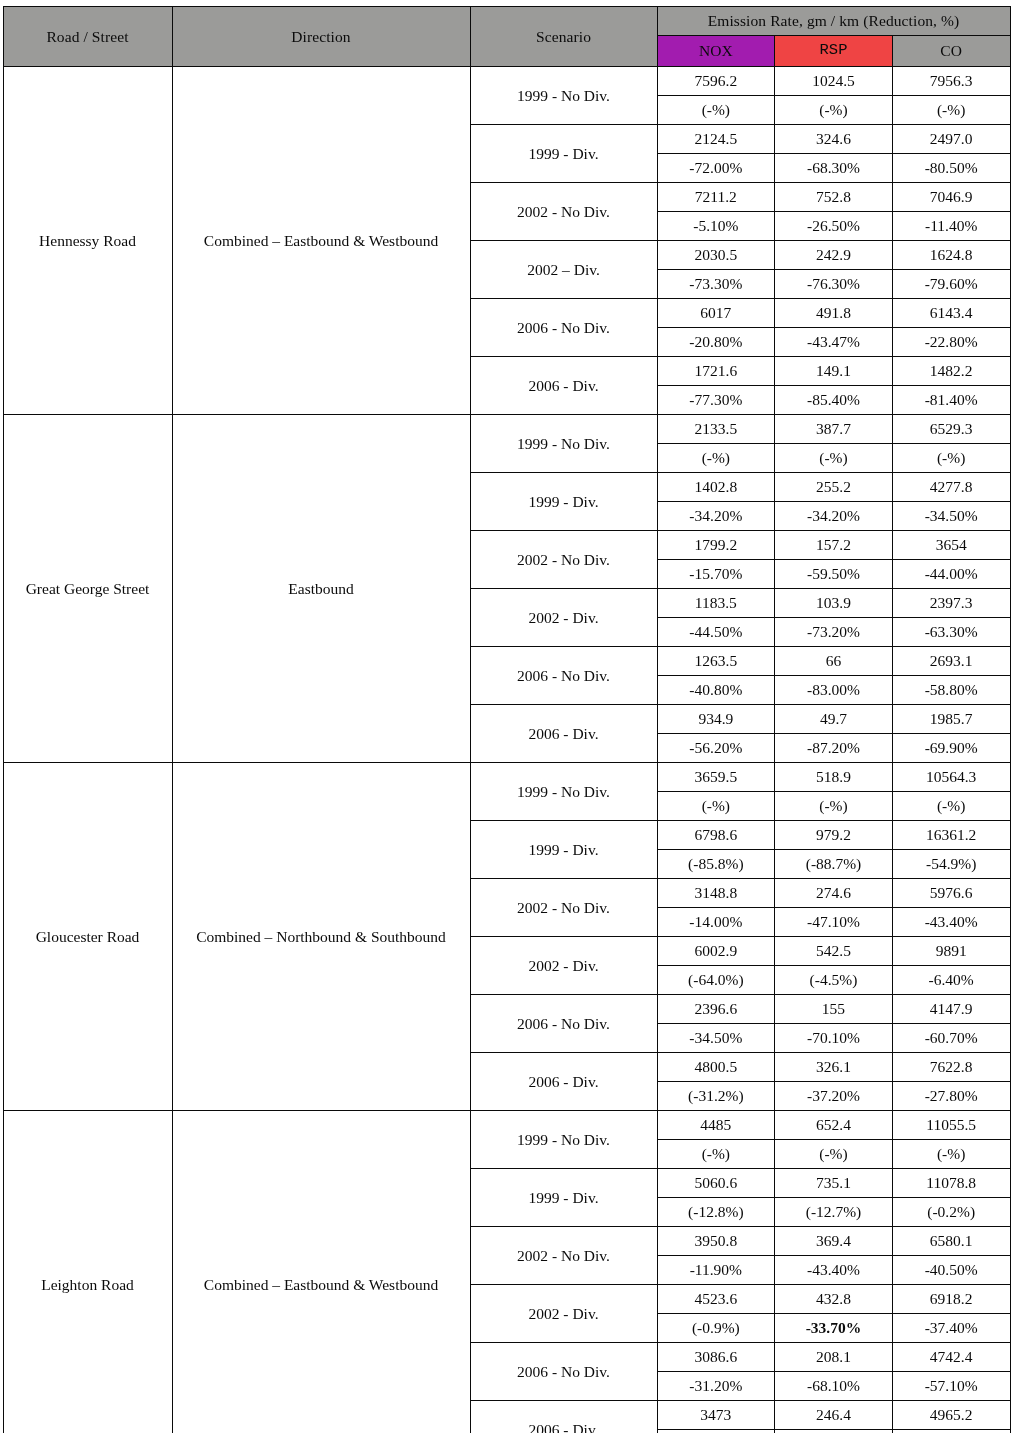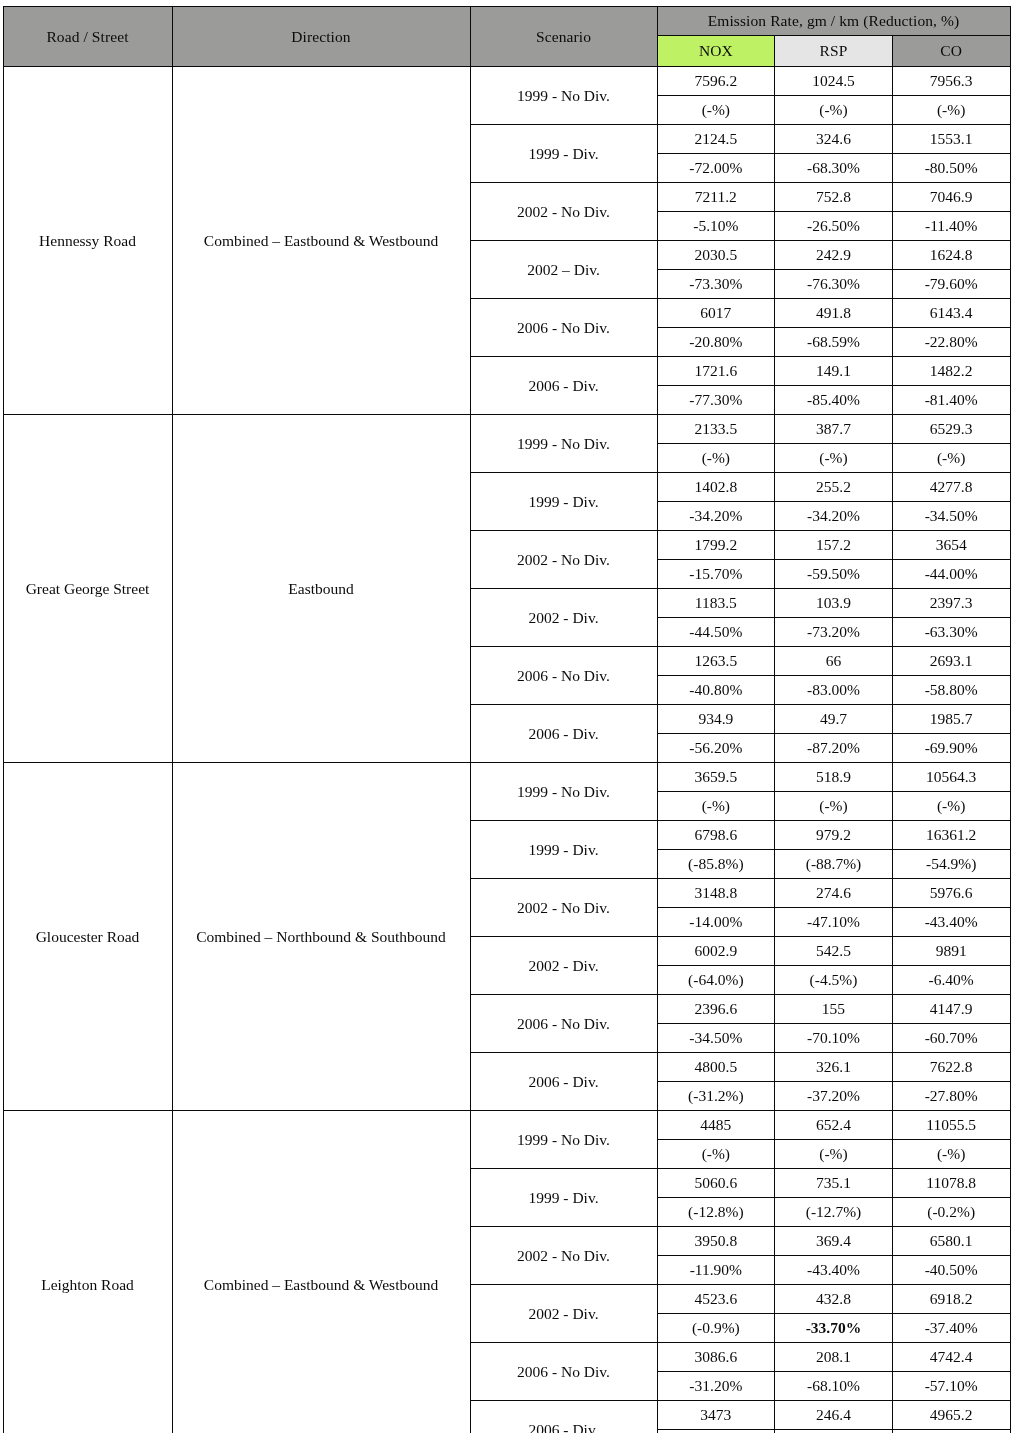"NOX" th.h-nox { background-color: #bef264 -> #a21caf }
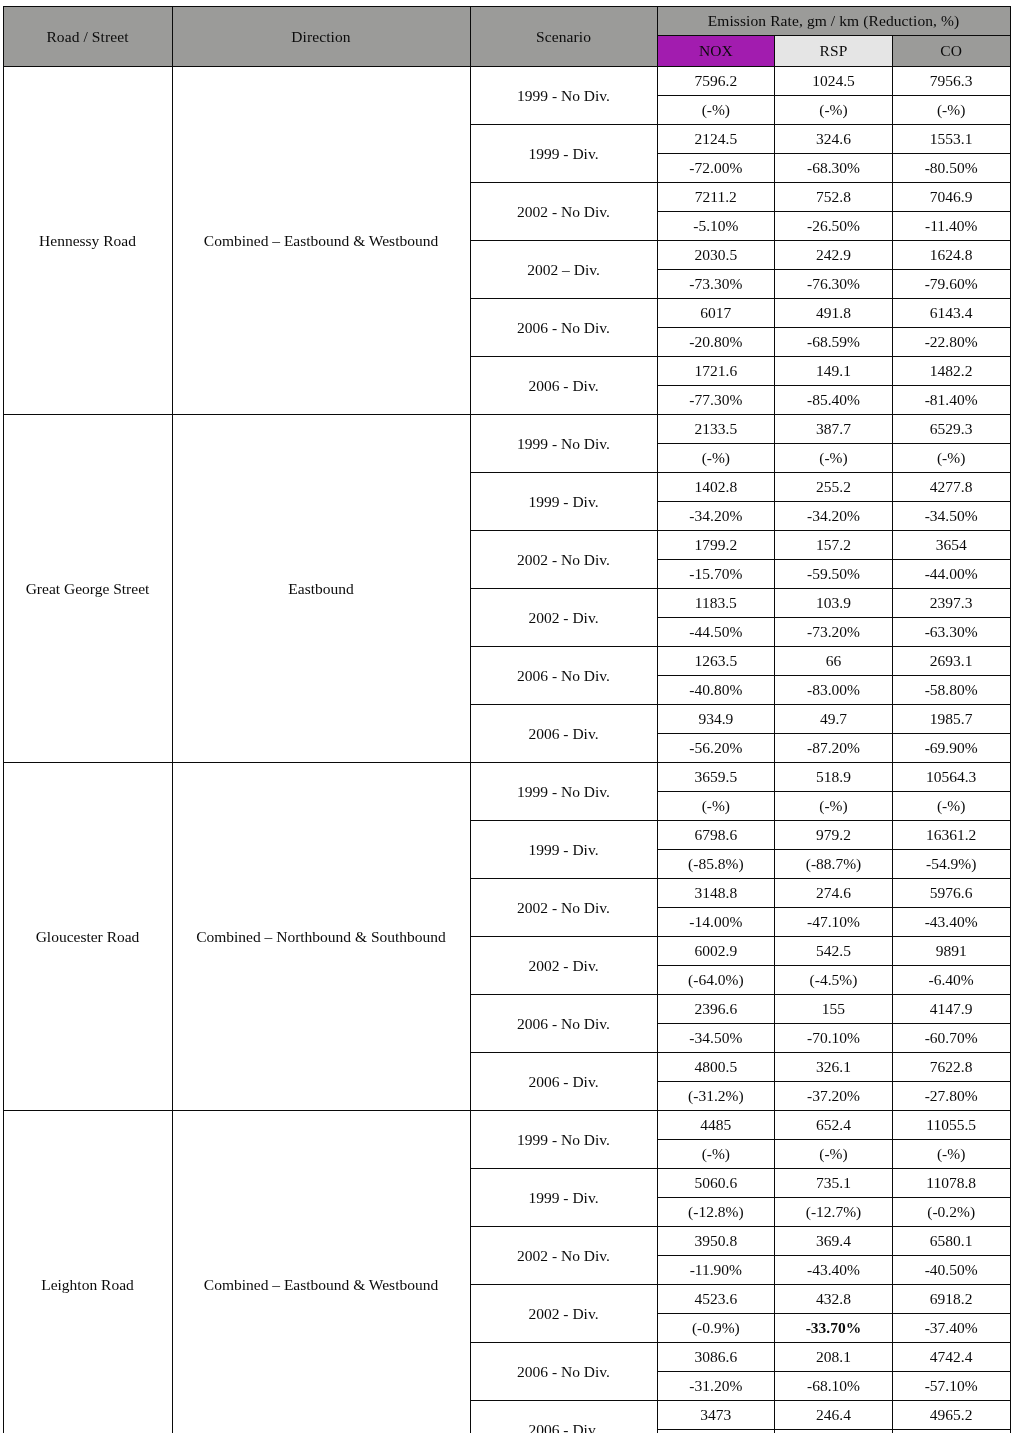"RSP" th.h-rsp { background-color: #e5e5e5 -> #ef4444; font-family: none -> Liberation Mono, monospace }
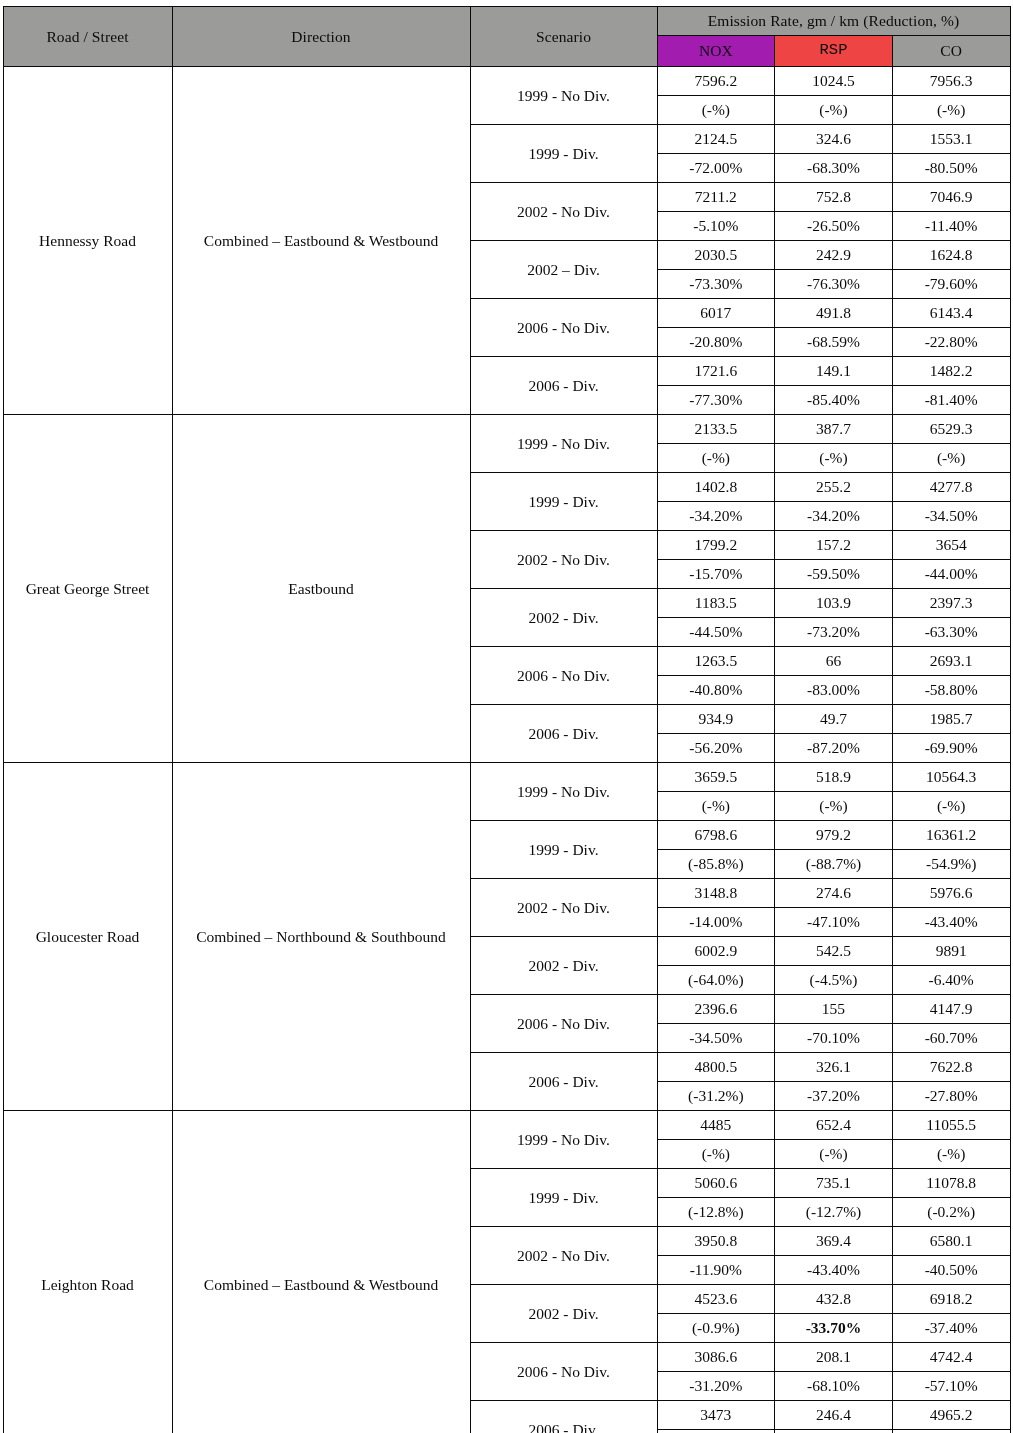"1553.1" td.val-cell { text: 1553.1 -> 2497.0 }
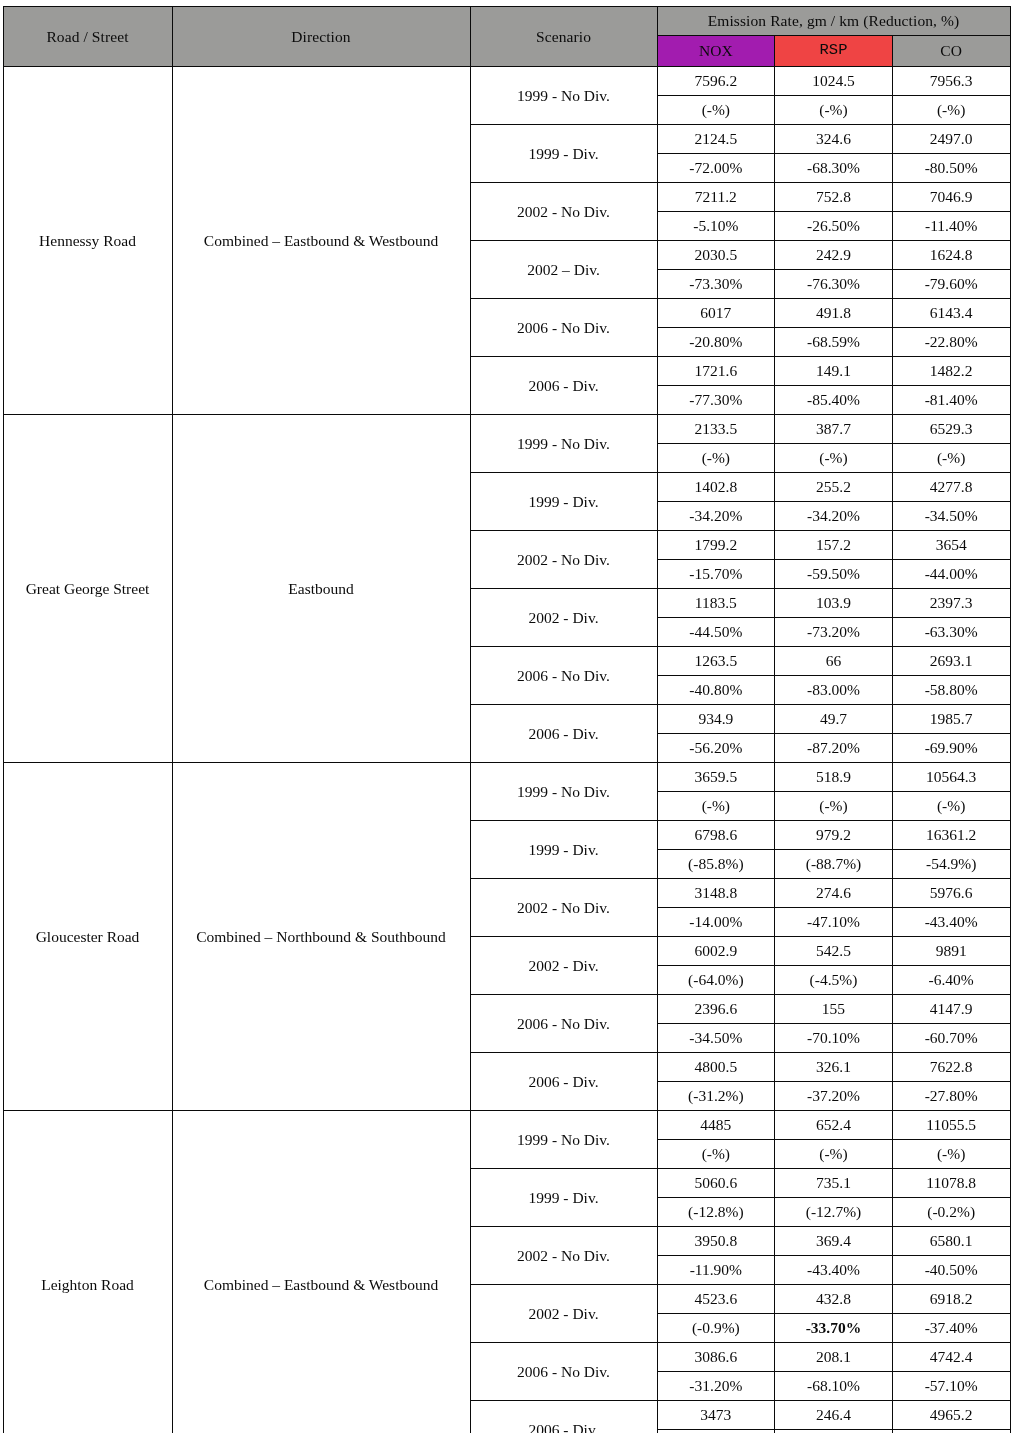"-68.59%" td.val-cell { text: -68.59% -> -43.47% }
